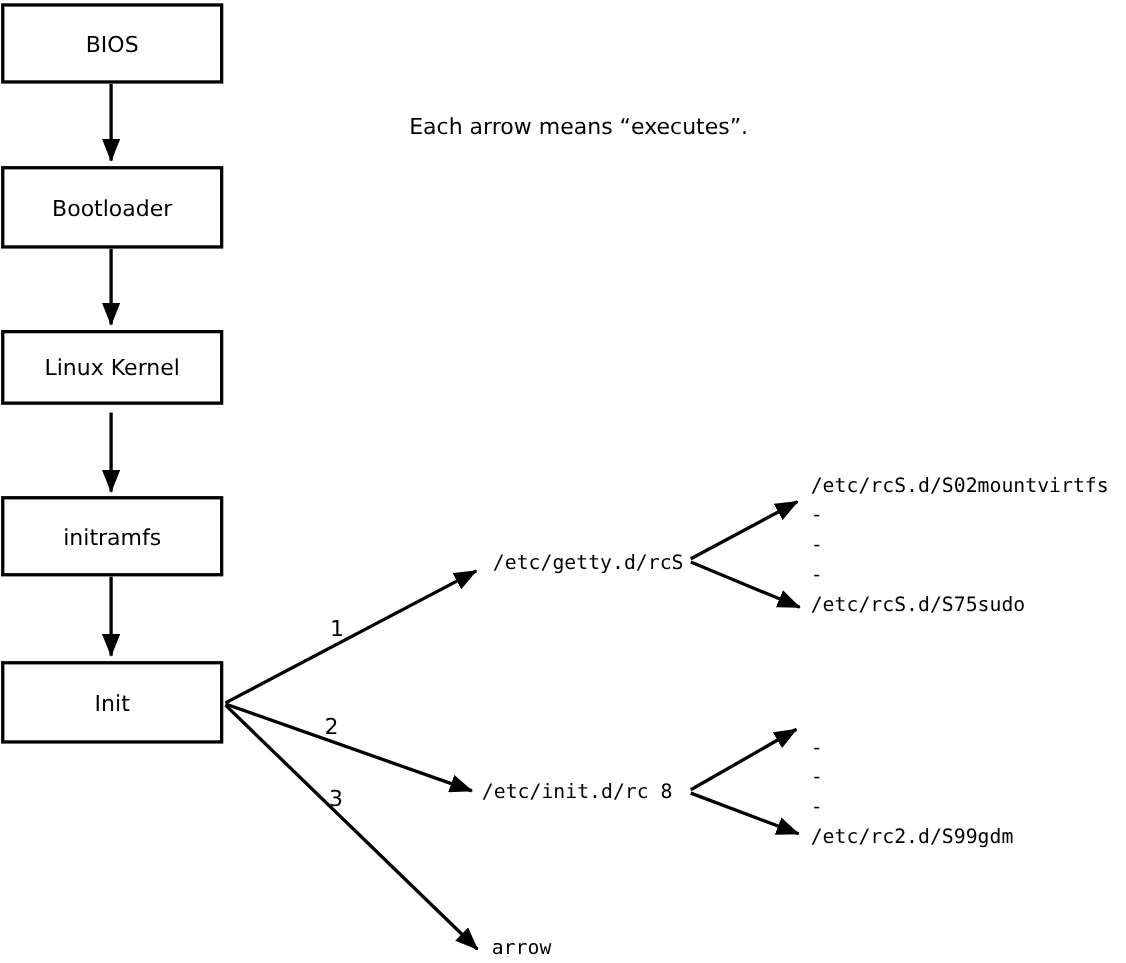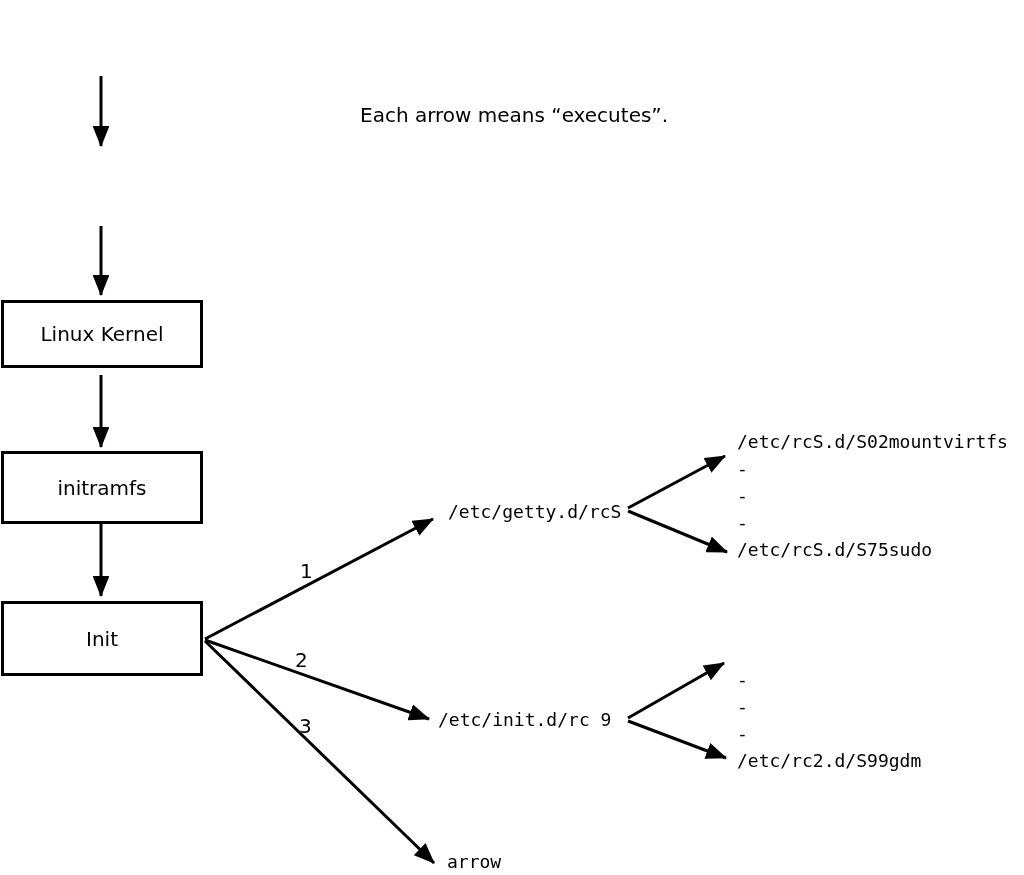"BIOS" div.box { html: none -> <div> <span>BIOS</span> </div> }
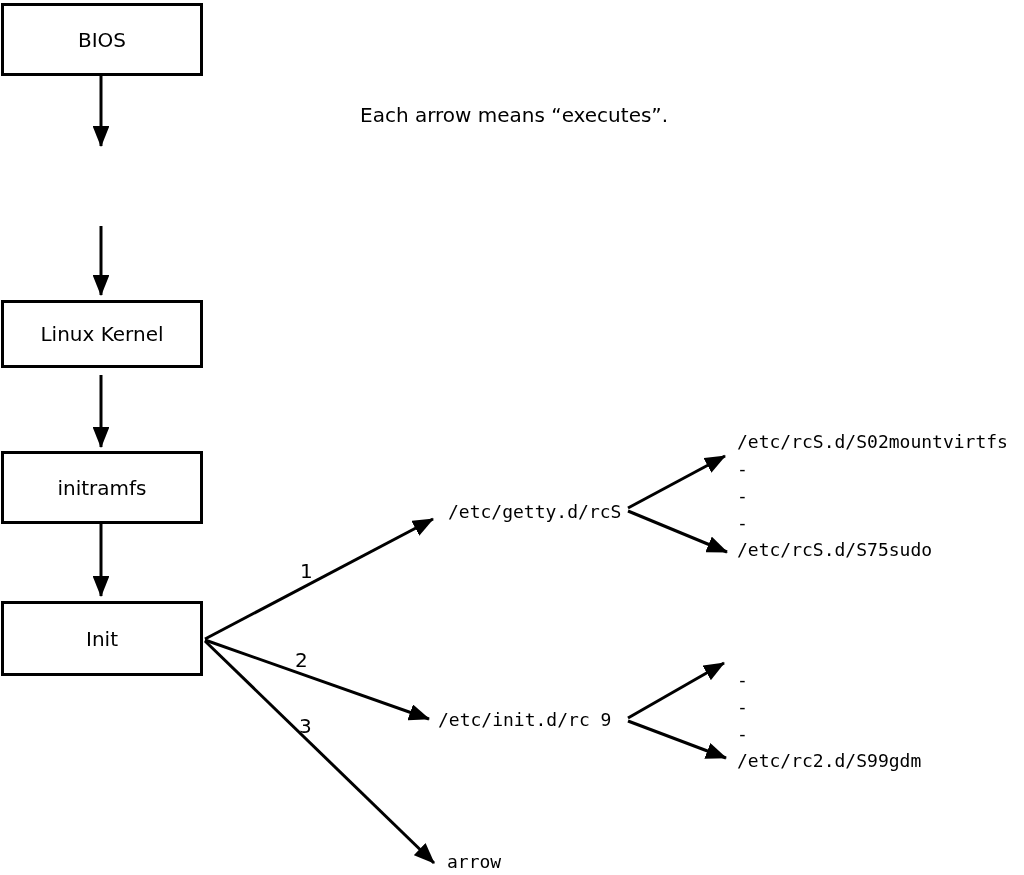"Each arrow means “executes”." div.sans20 { left: 360px -> 372px }
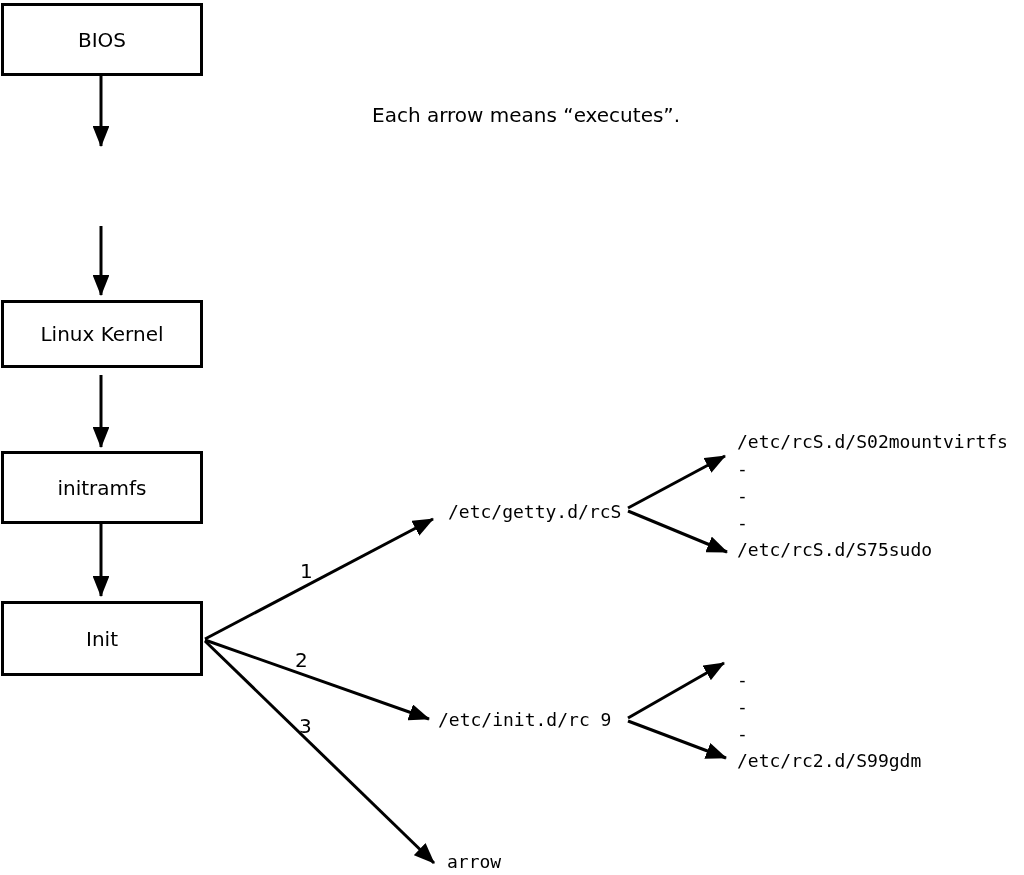"Bootloader" div.box { html: none -> <div> <span>Bootloader</span> </div> }
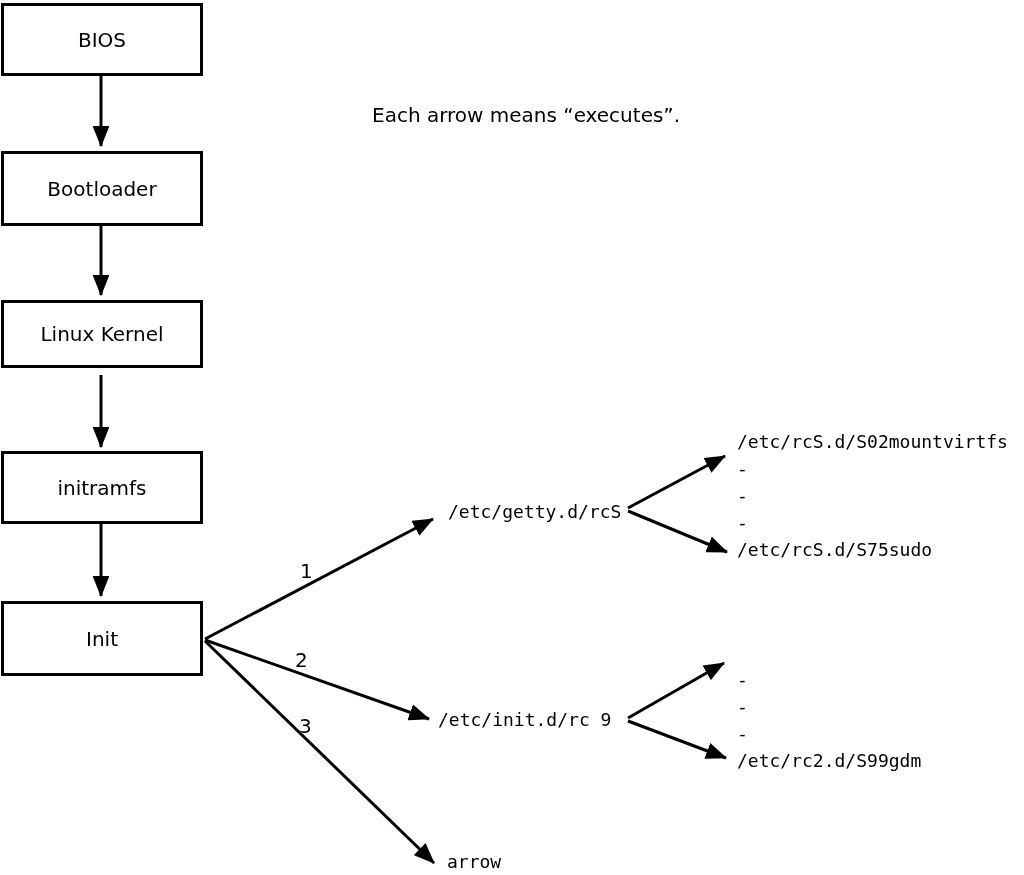"/etc/init.d/rc 9" div.mono18 { text: 9 -> 8 }
